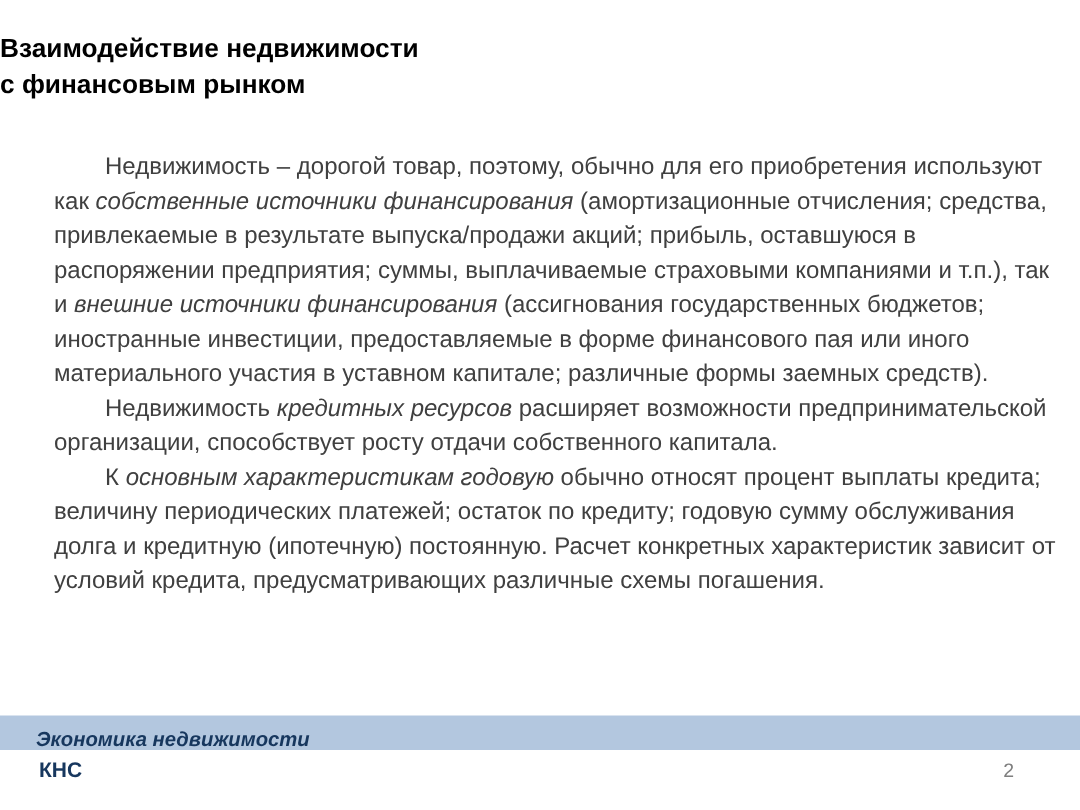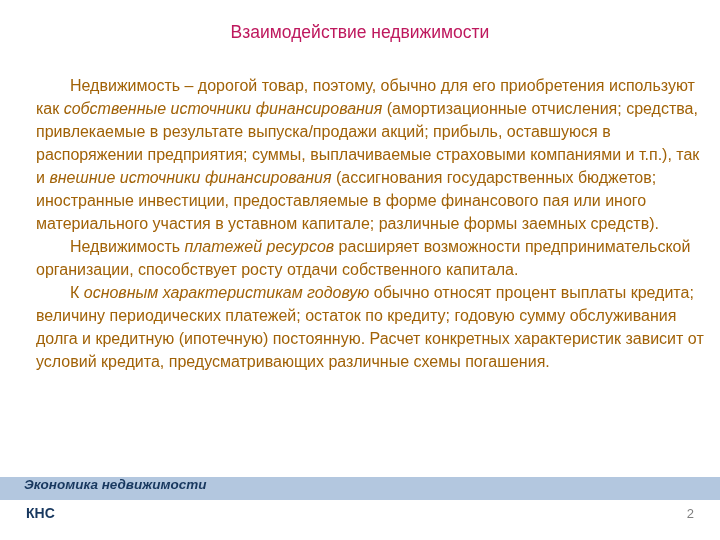"Взаимодействие недвижимости" .title { color: #be185d -> #000000; font-weight: normal -> bold; text-align: center -> none }
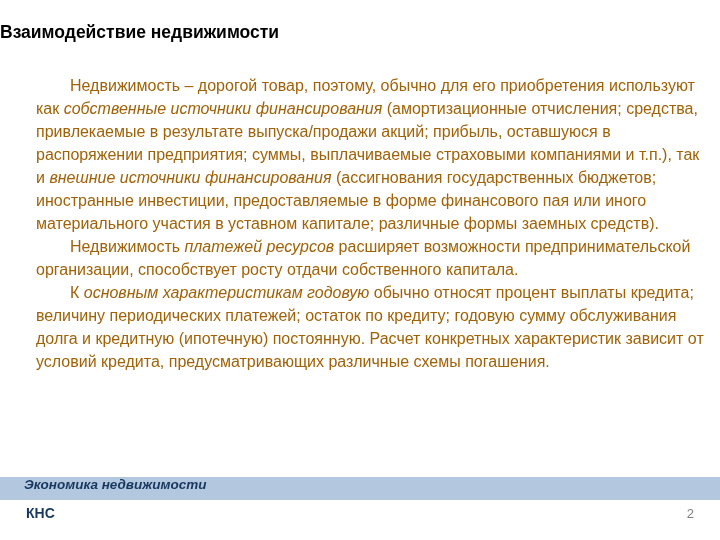"с финансовым рынком" span.title-line { html: none -> <span>с финансовым рынком</span> }
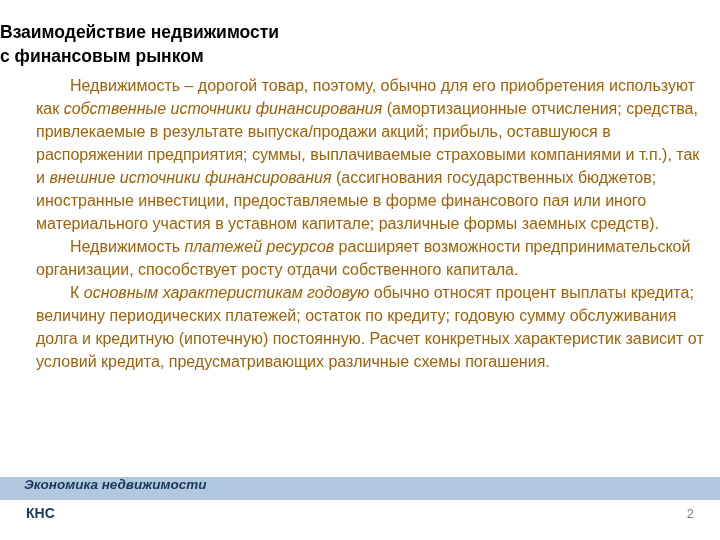"Недвижимость – дорогой товар, поэтому," .body-text { color: #a16207 -> #404040; top: 74px -> 100px }
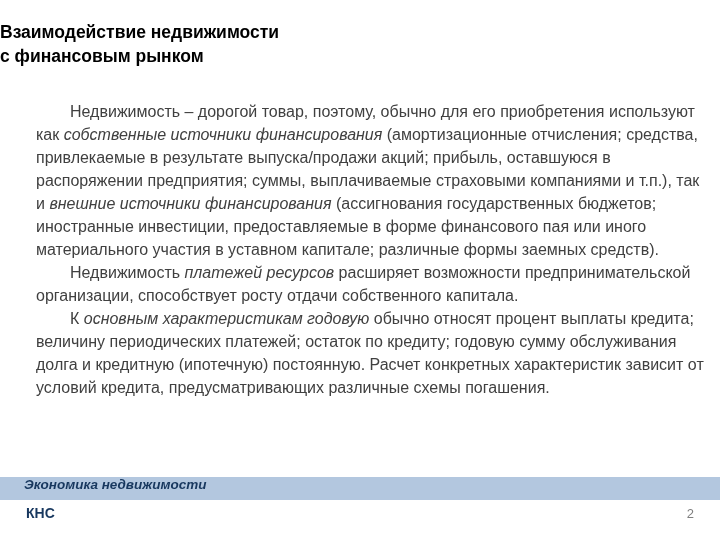"платежей ресурсов" span.run { text: платежей -> кредитных }
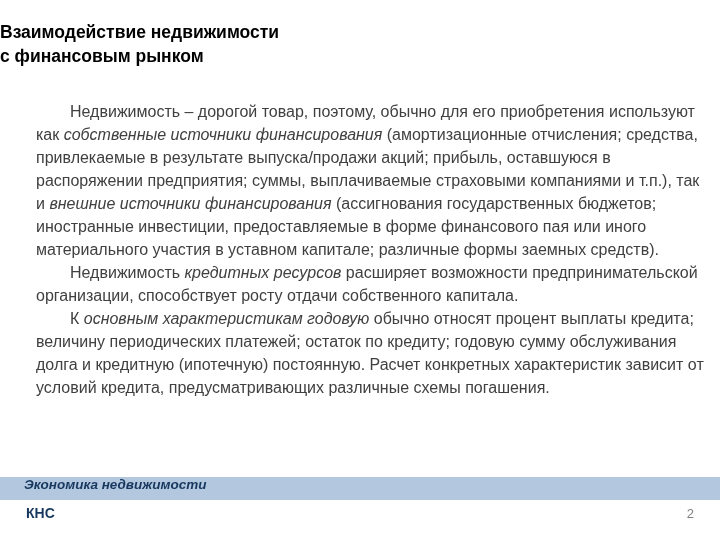"Экономика недвижимости" .footer-bar { align-items: flex-start -> flex-end }
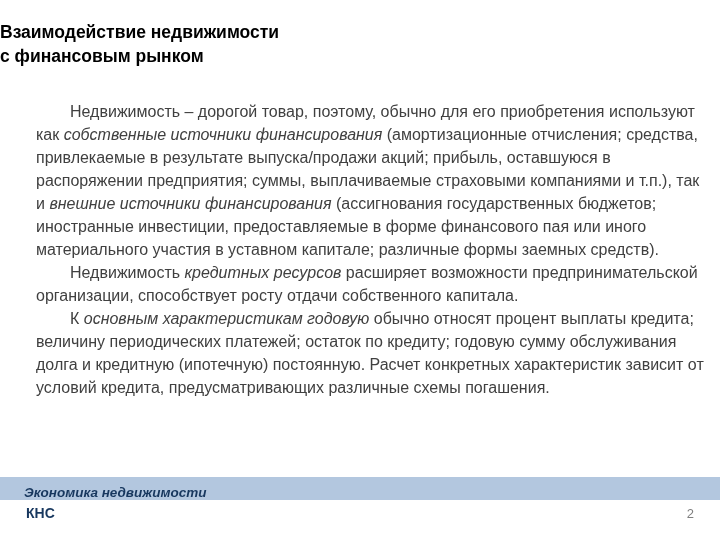"КНС" .footer-bottom { right: 0 -> 18px }
